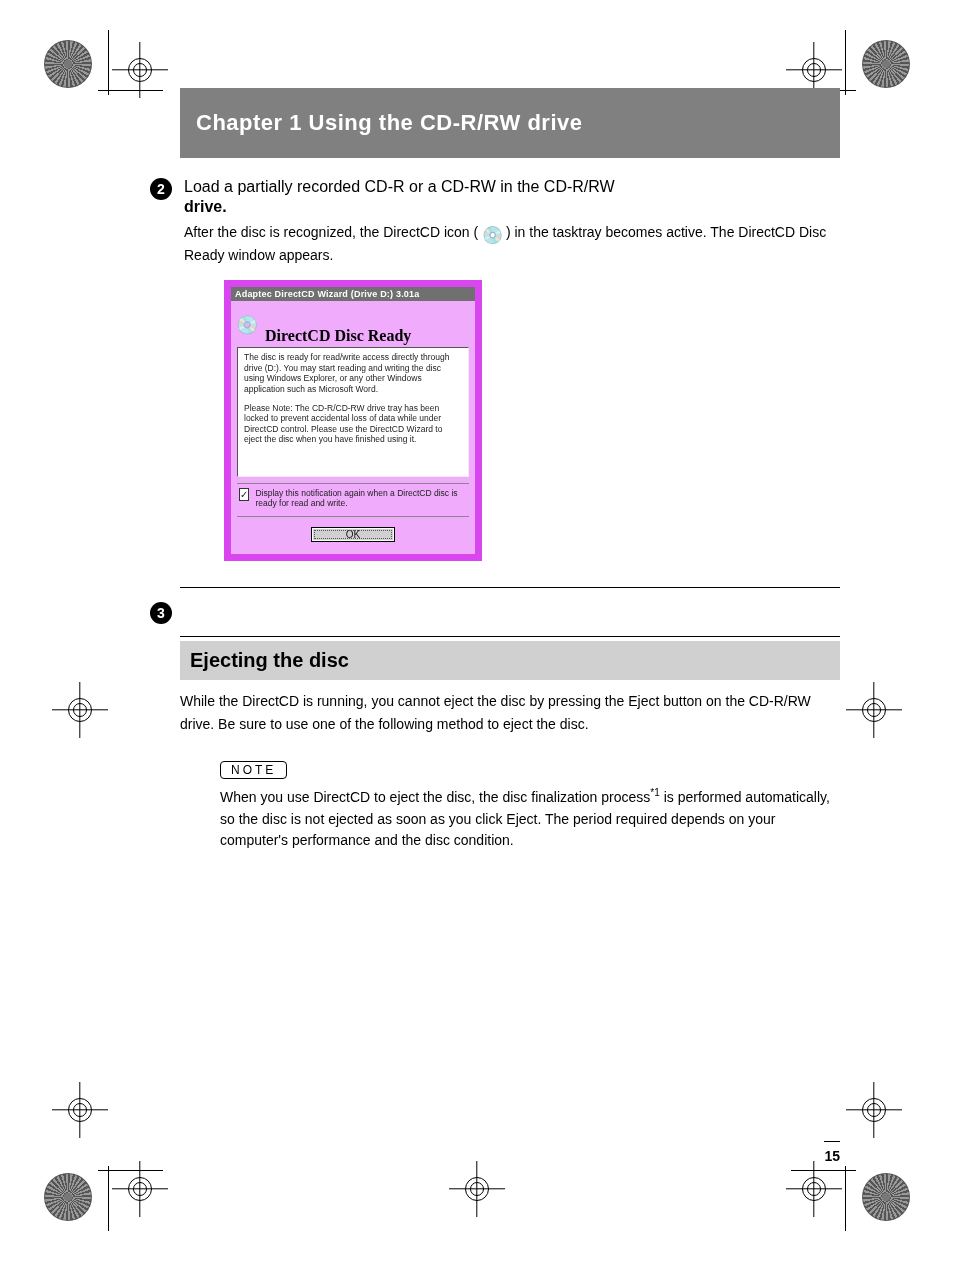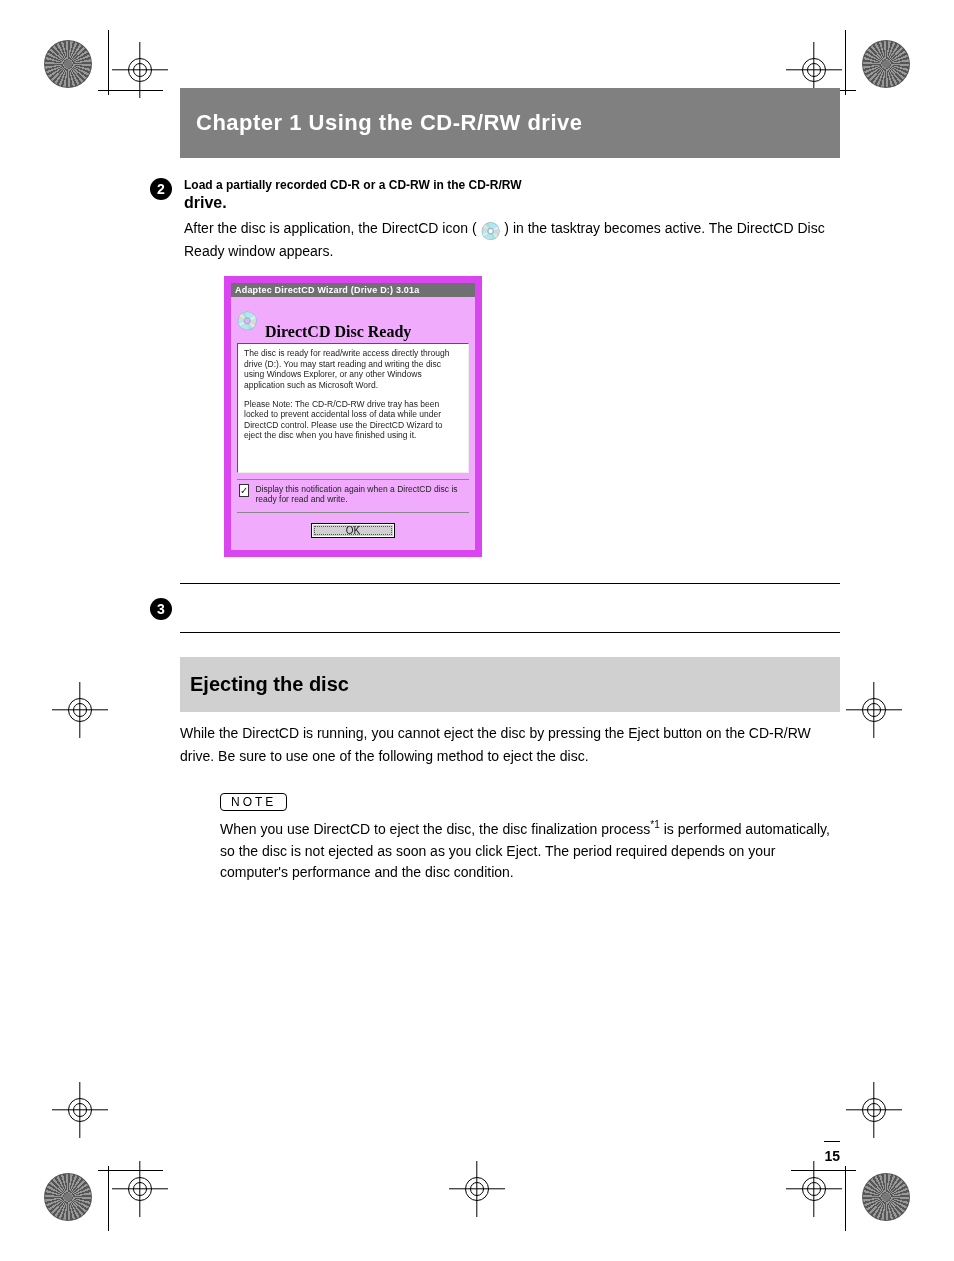"Load a partially recorded CD-R" .step-title { font-size: 12px -> 16px; font-weight: bold -> normal }
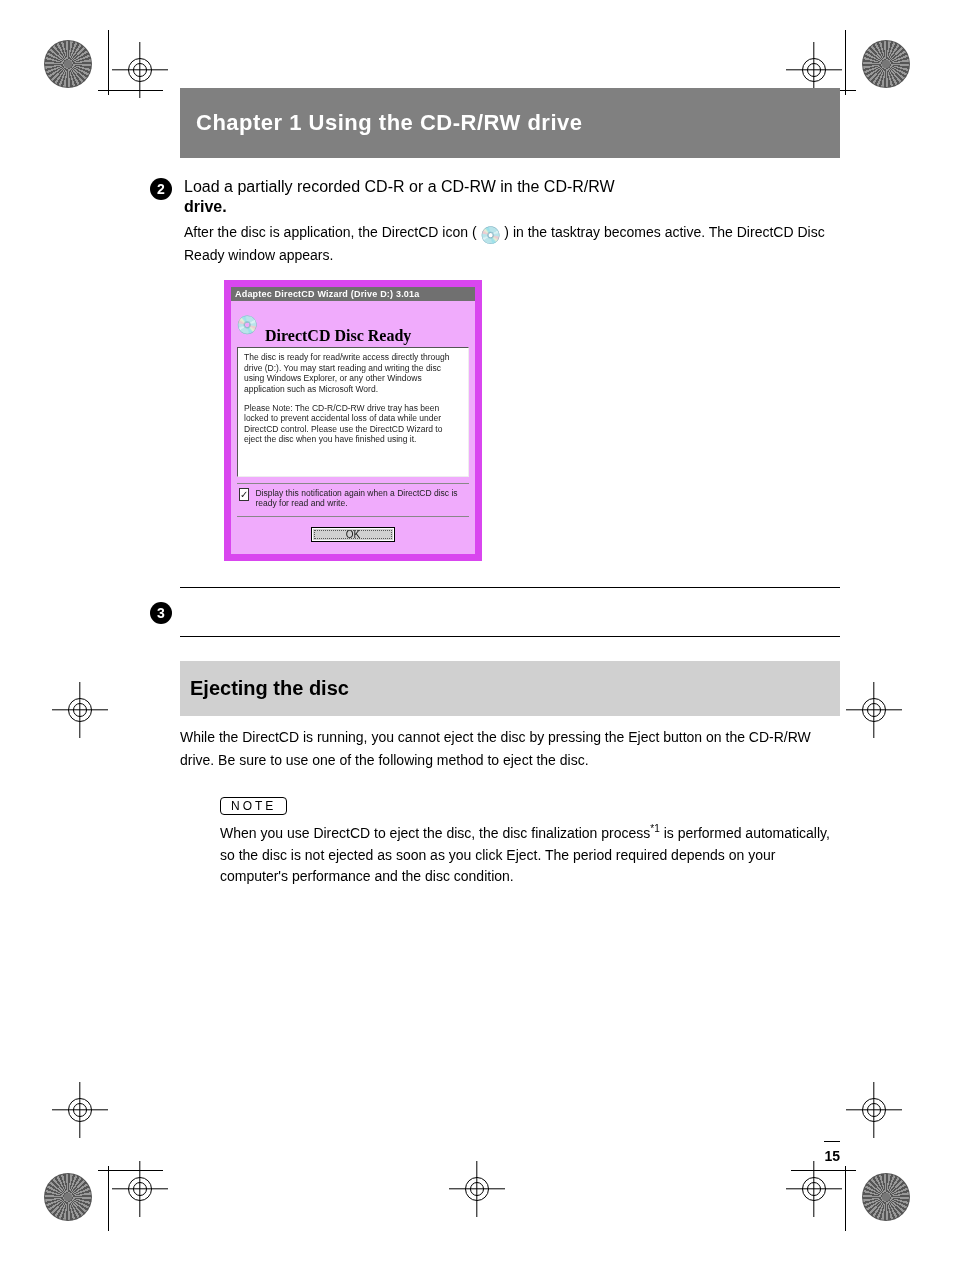"After the disc is application," span { text: application -> recognized }
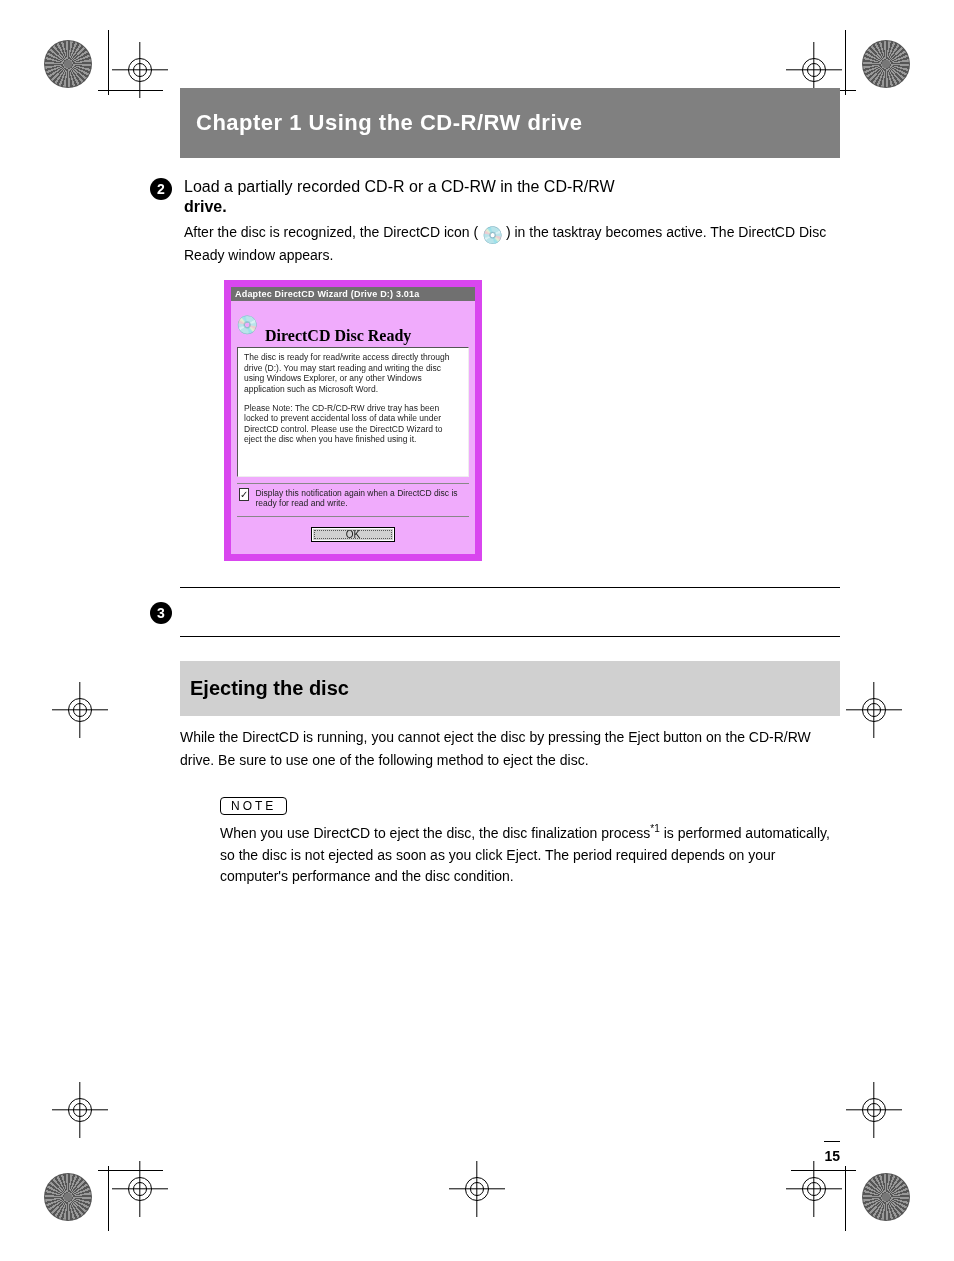"Ejecting the disc" .section-band { margin-top: 24px -> 4px; padding: 16px 10px -> 8px 10px }
